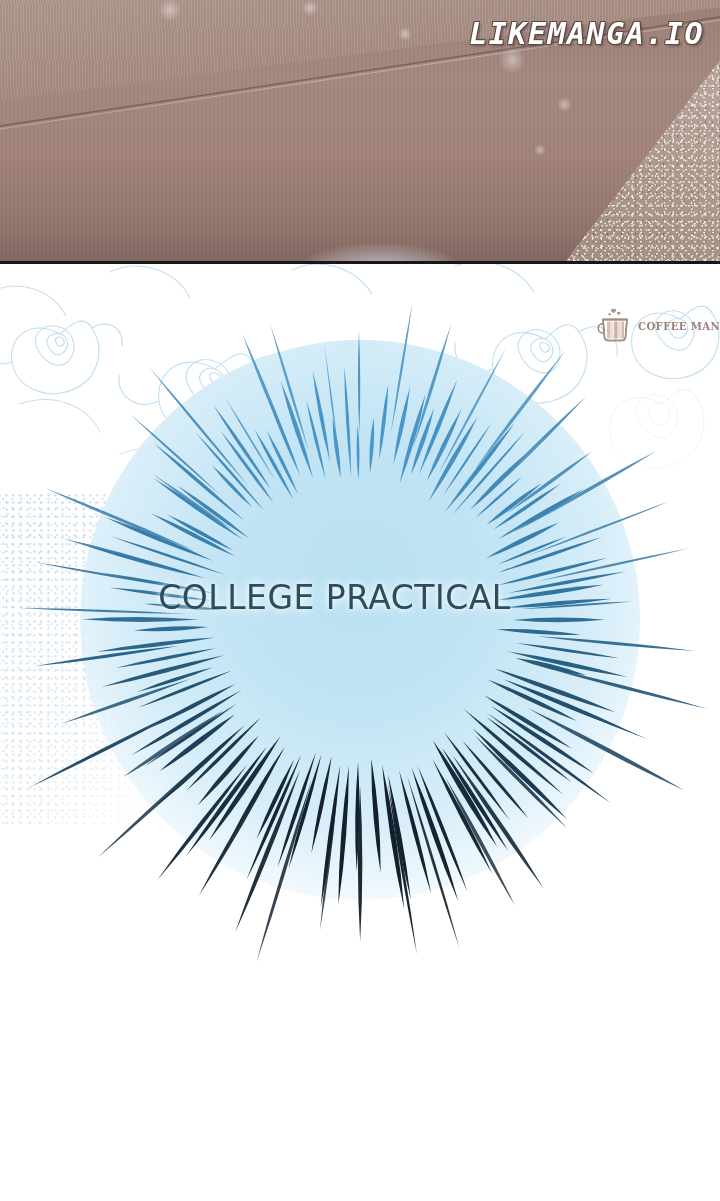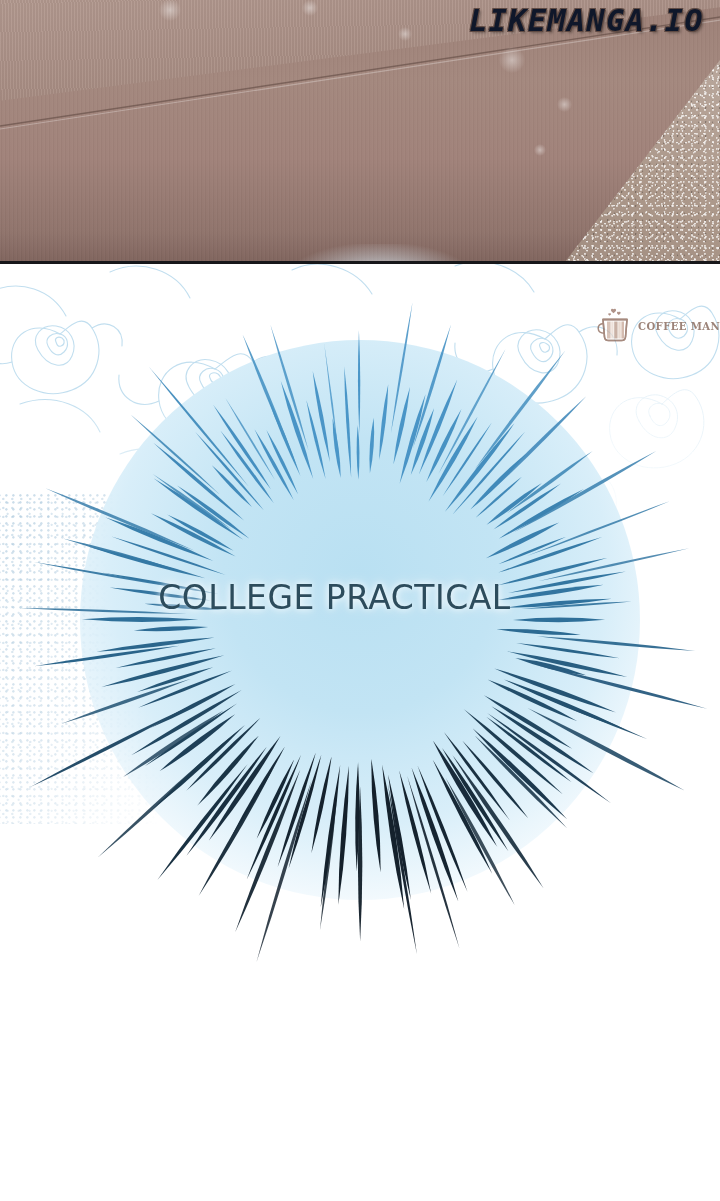"LIKEMANGA.IO" .watermark-likemanga { color: #0f172a -> #ffffff; top: 3px -> 16px }
